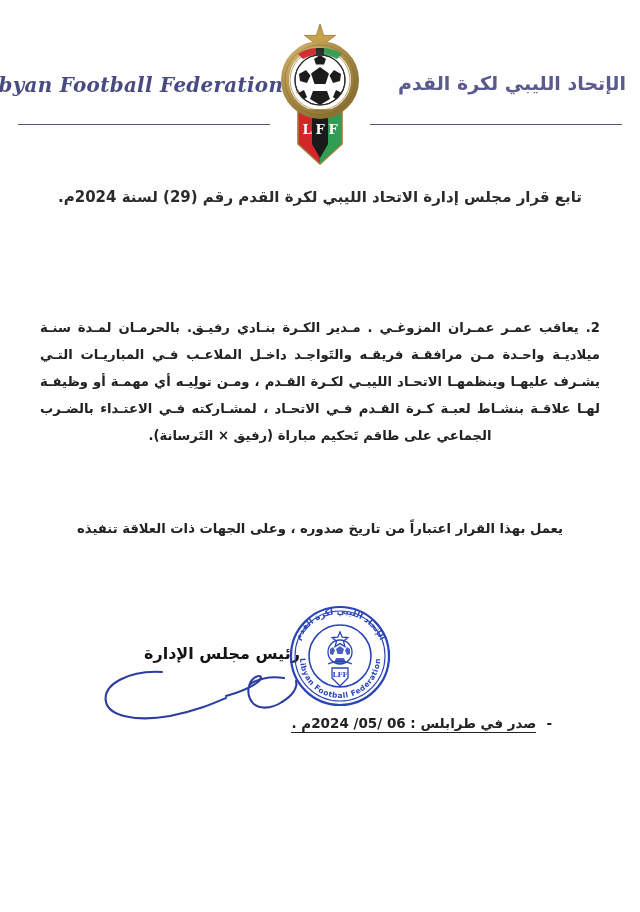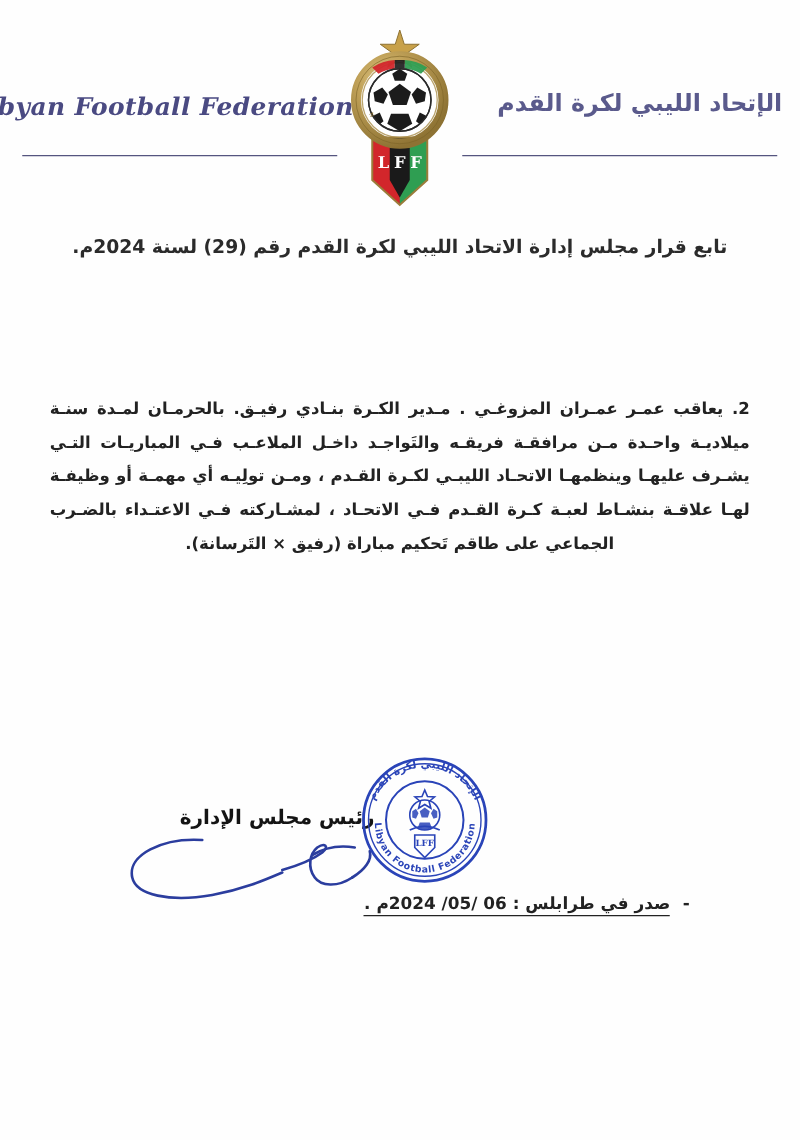"يعمل بهذا القرار اعتباراً من" div.closing { html: none -> <div>يعمل بهذا القرار اعتباراً من تاريخ صدوره ، وعلى الجهات ذات العلاقة تنفيذه</div> }
